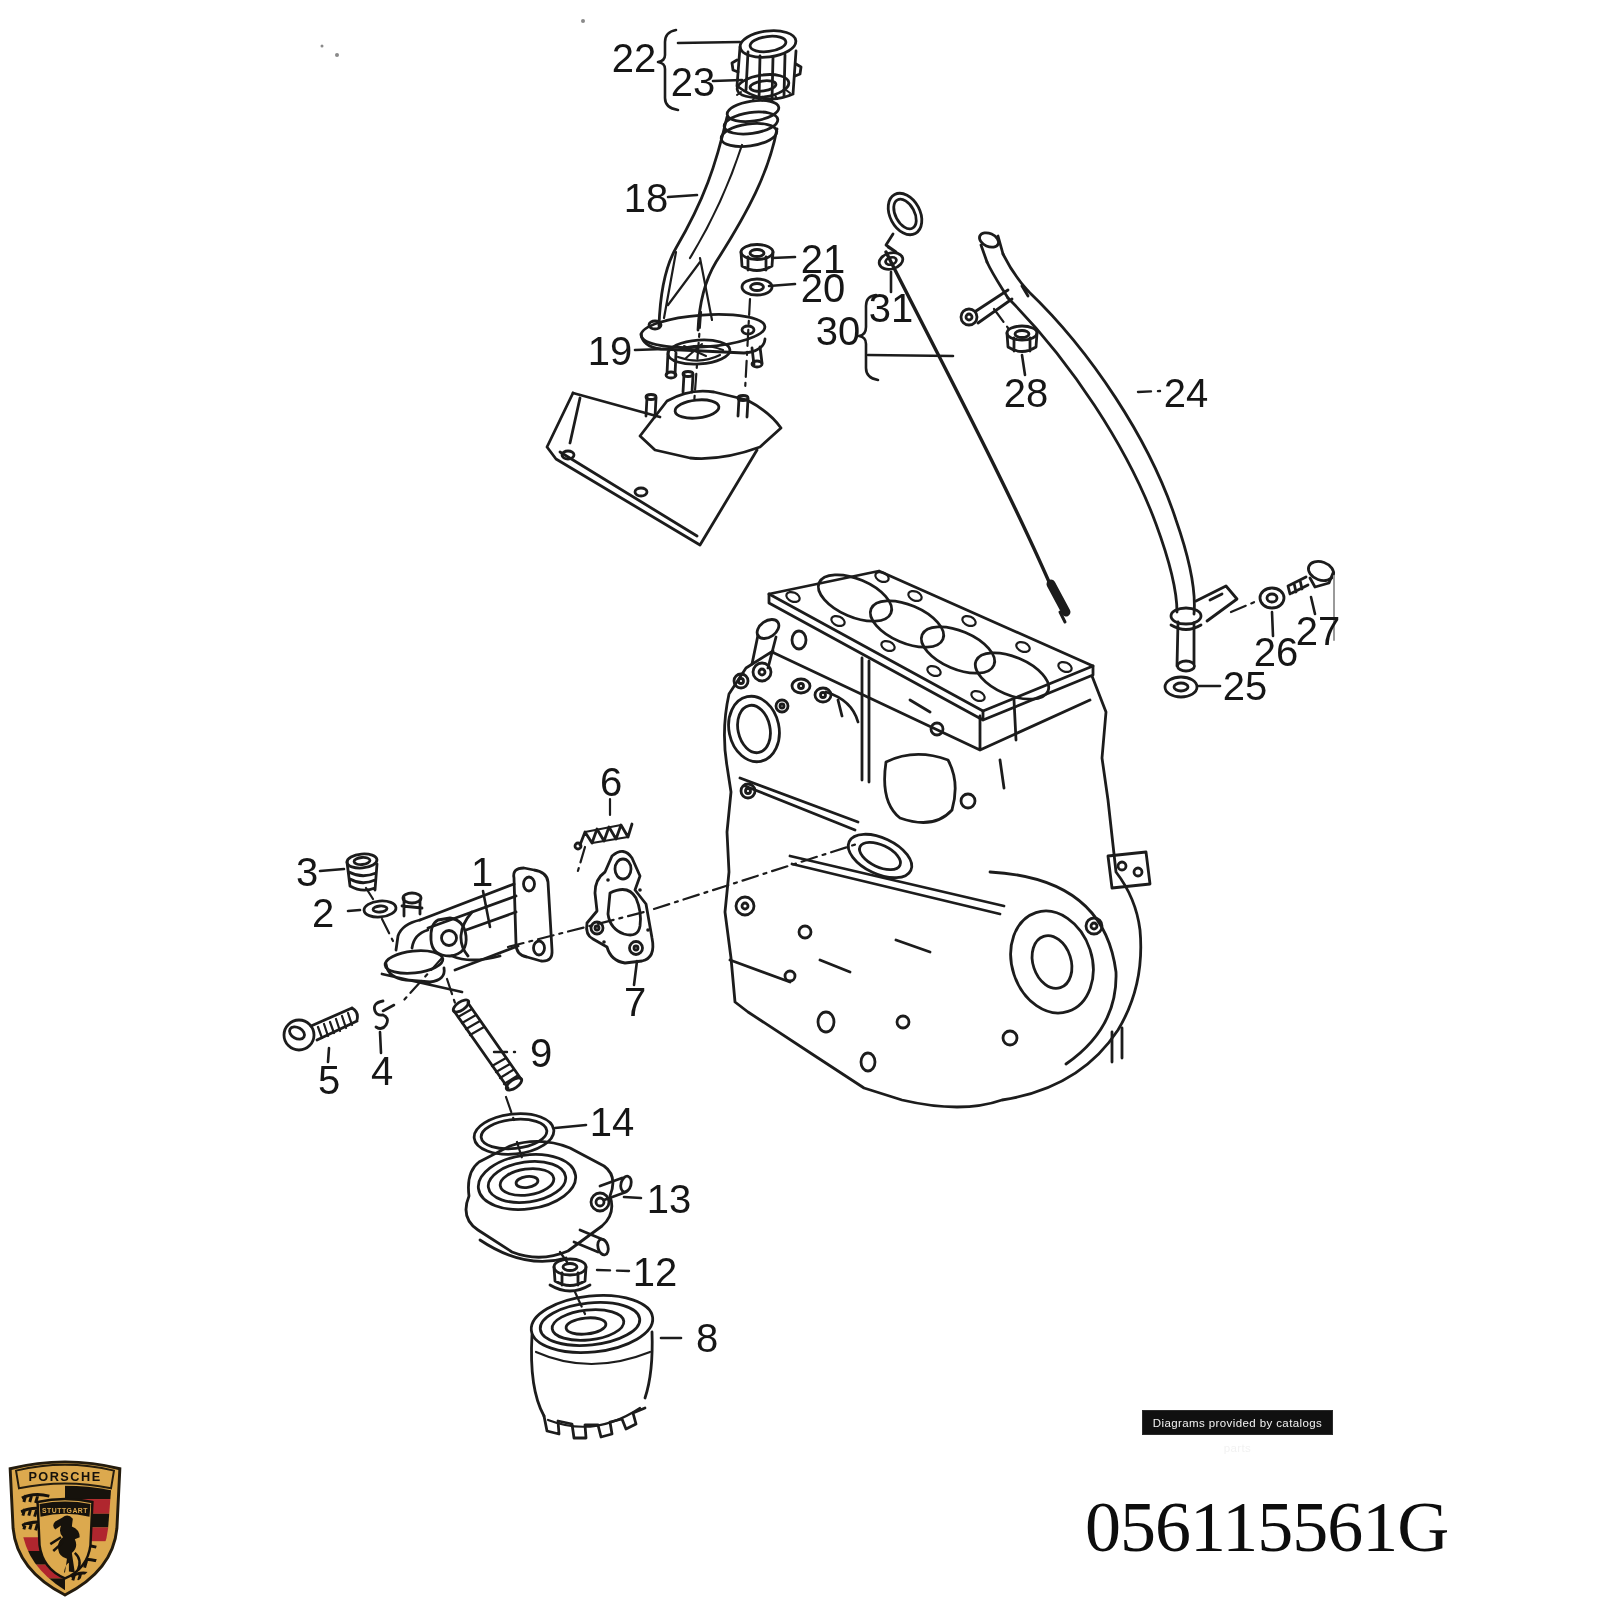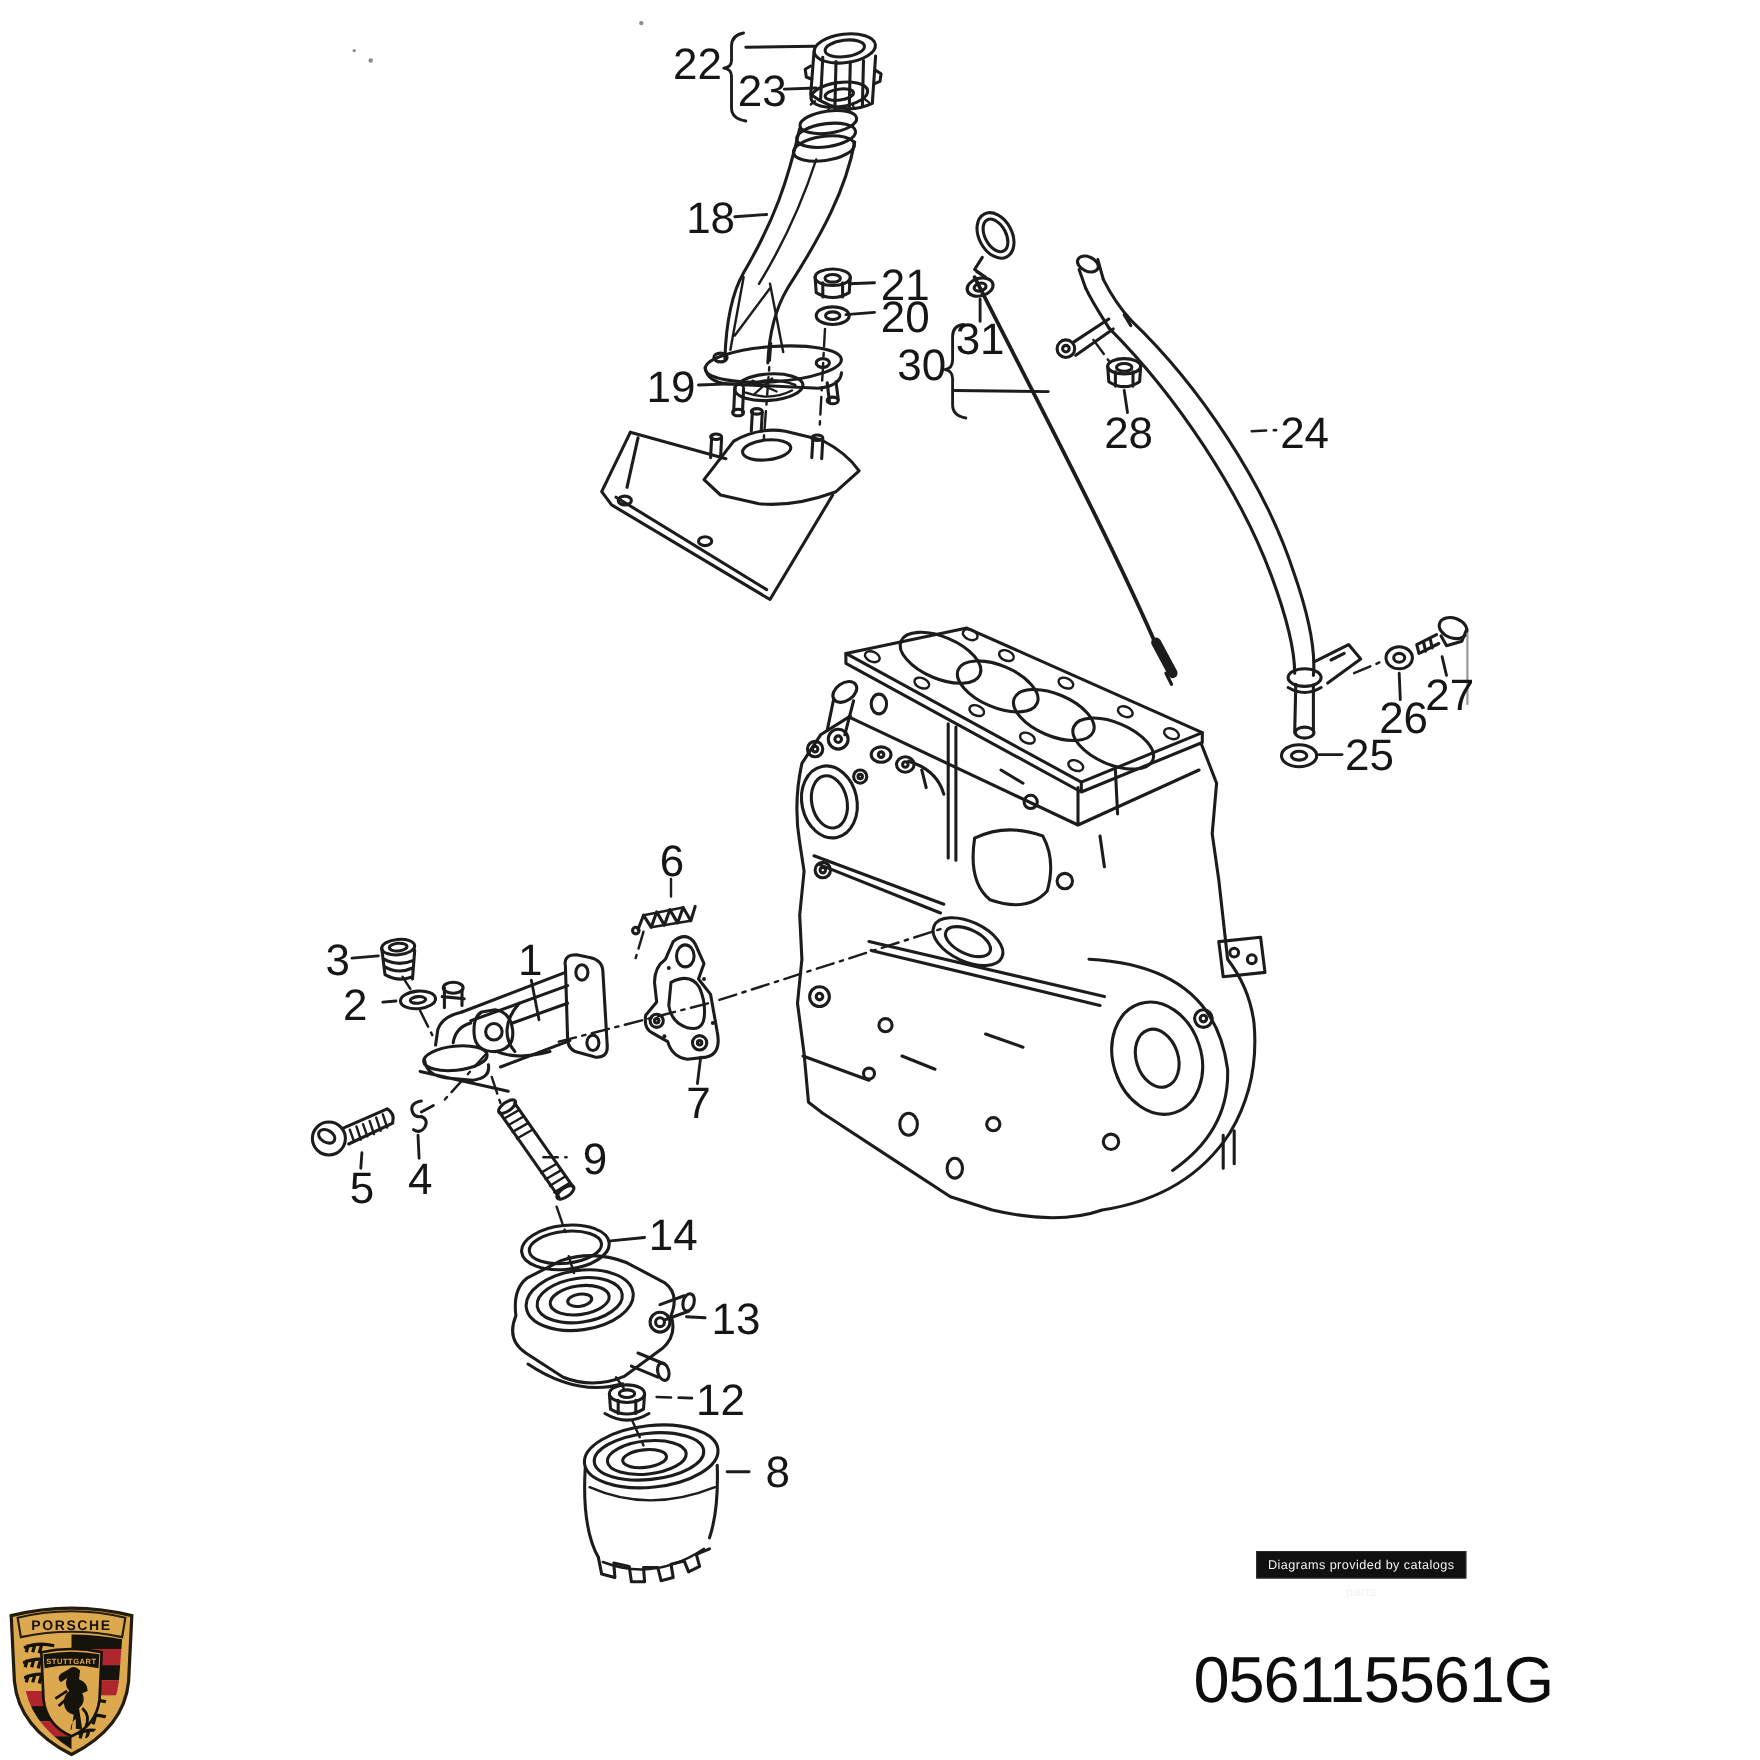"056115561G" .part-number { font-family: none -> Liberation Serif, serif; font-size: 59px -> 72px }
